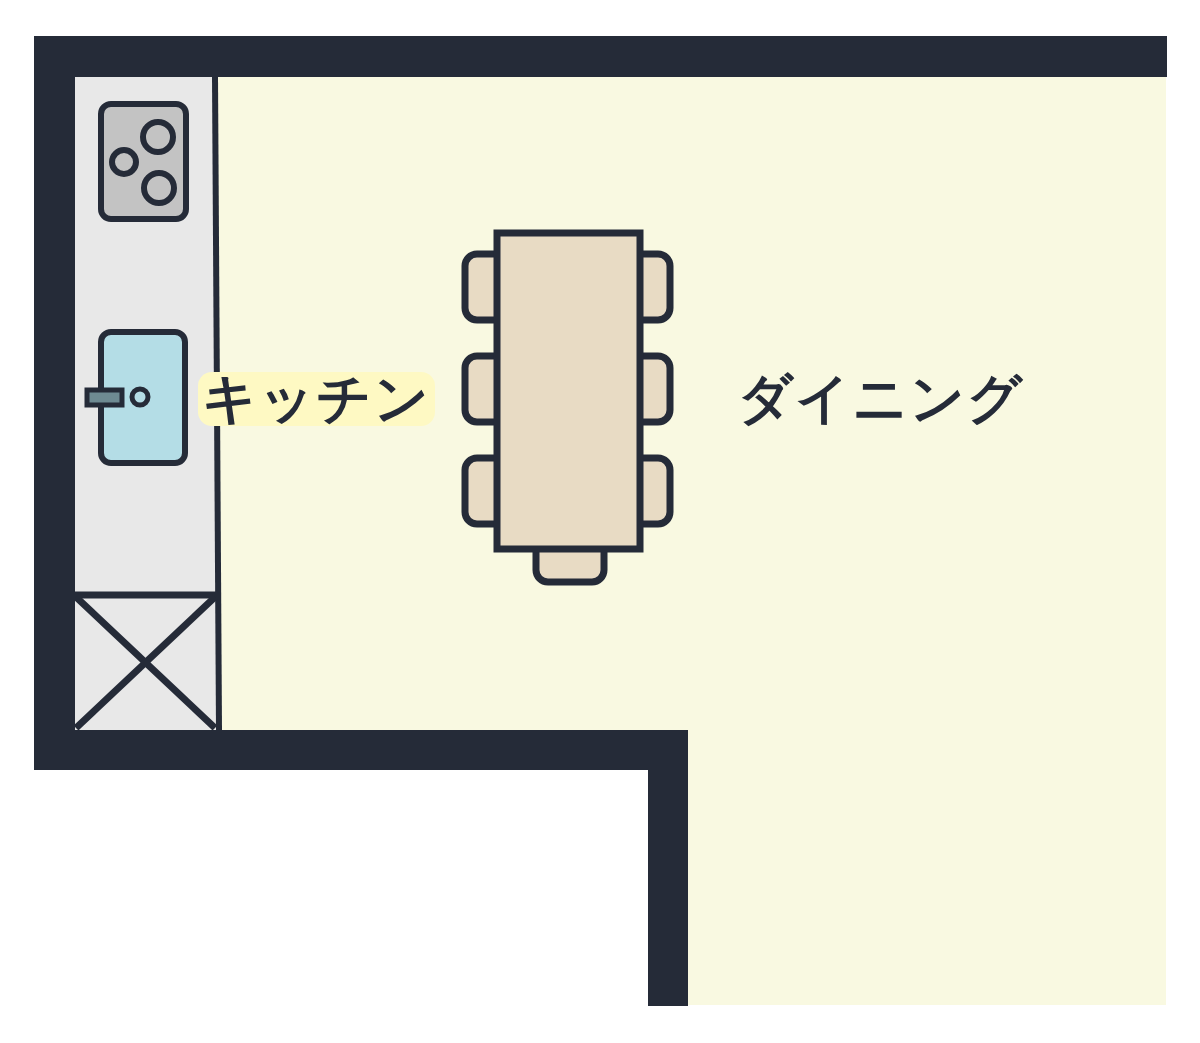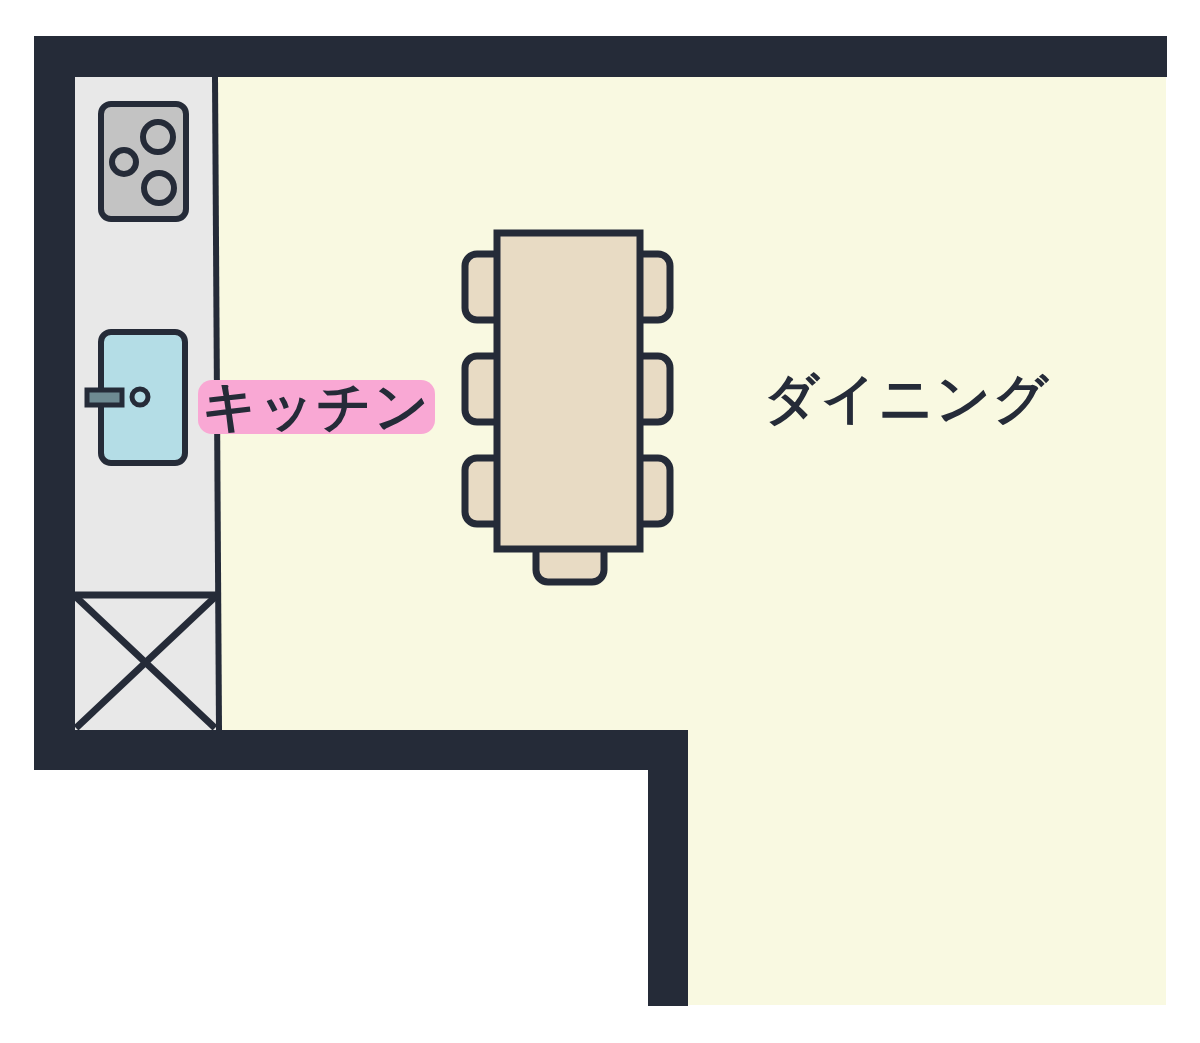"キッチン" #kitchen-label { background: #f9a8d4 -> #fef9c3; top: 380px -> 372px }
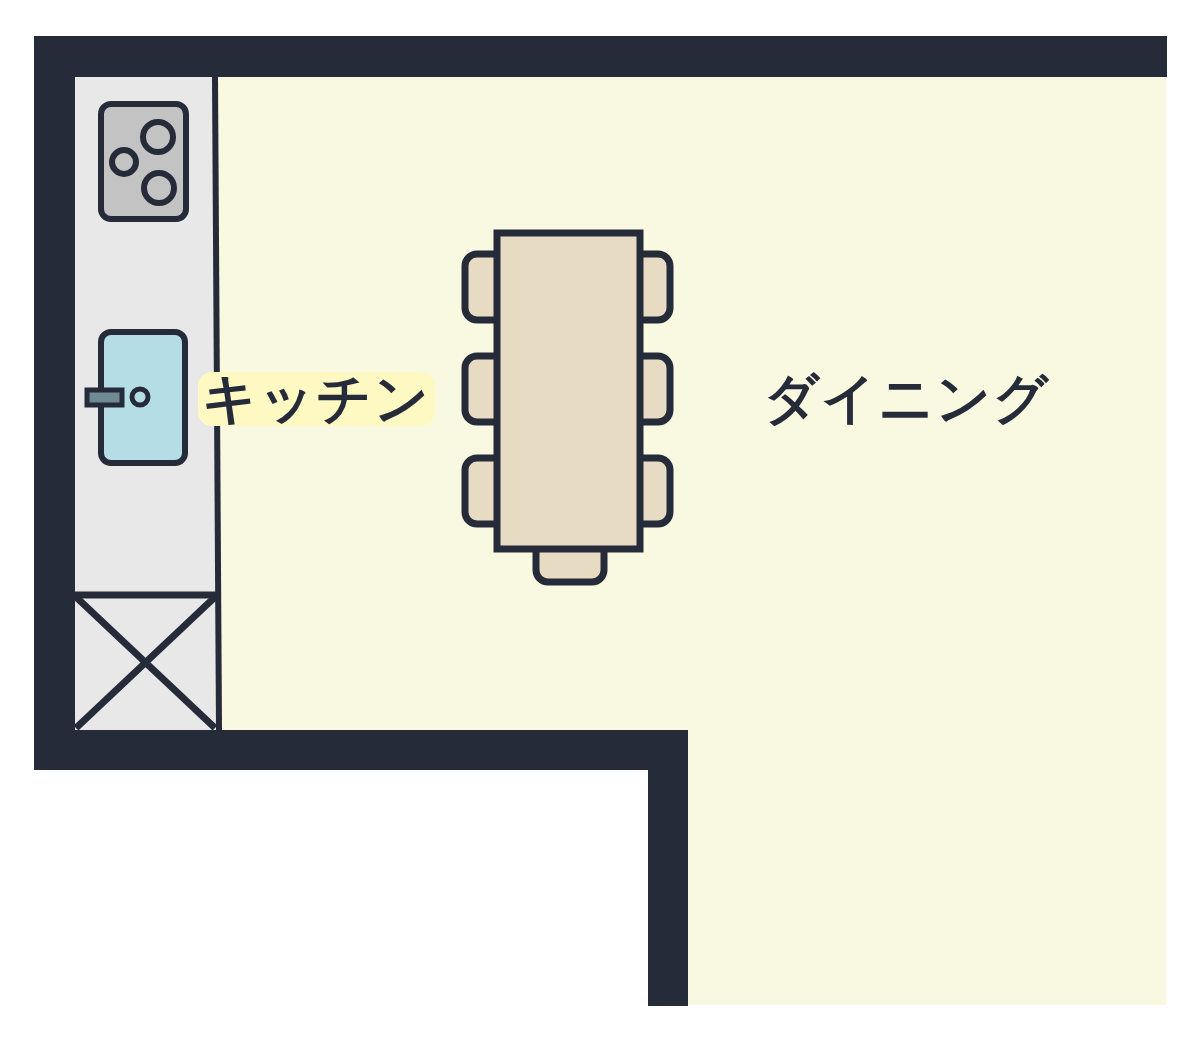"ダイニング" #dining-label { margin-left: 26px -> none }
